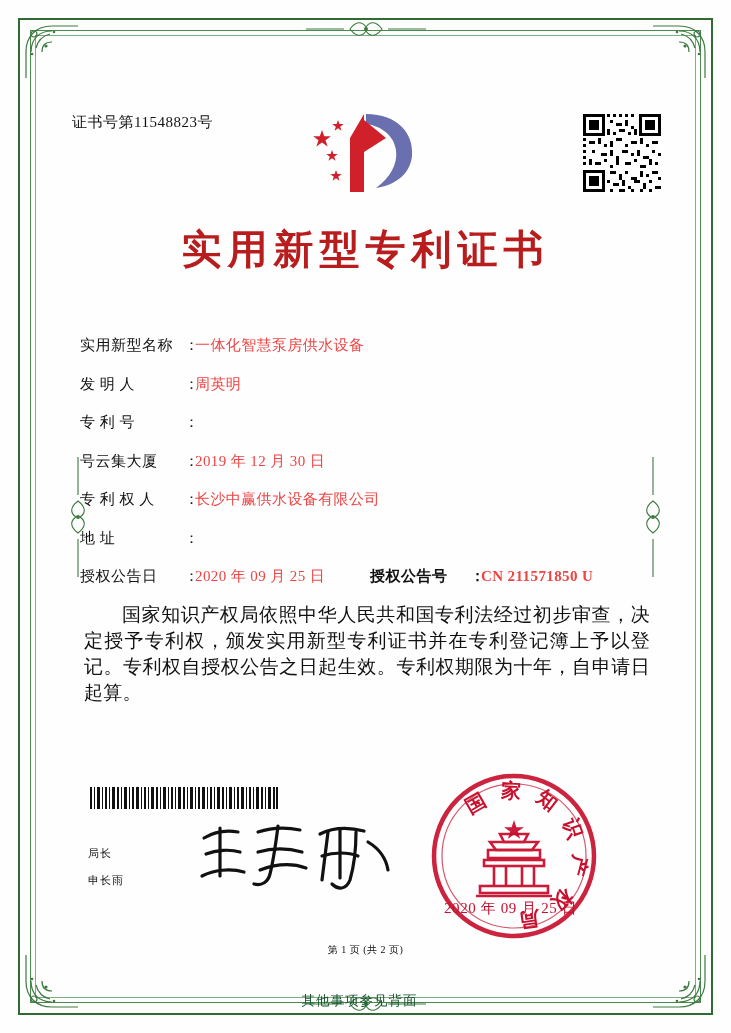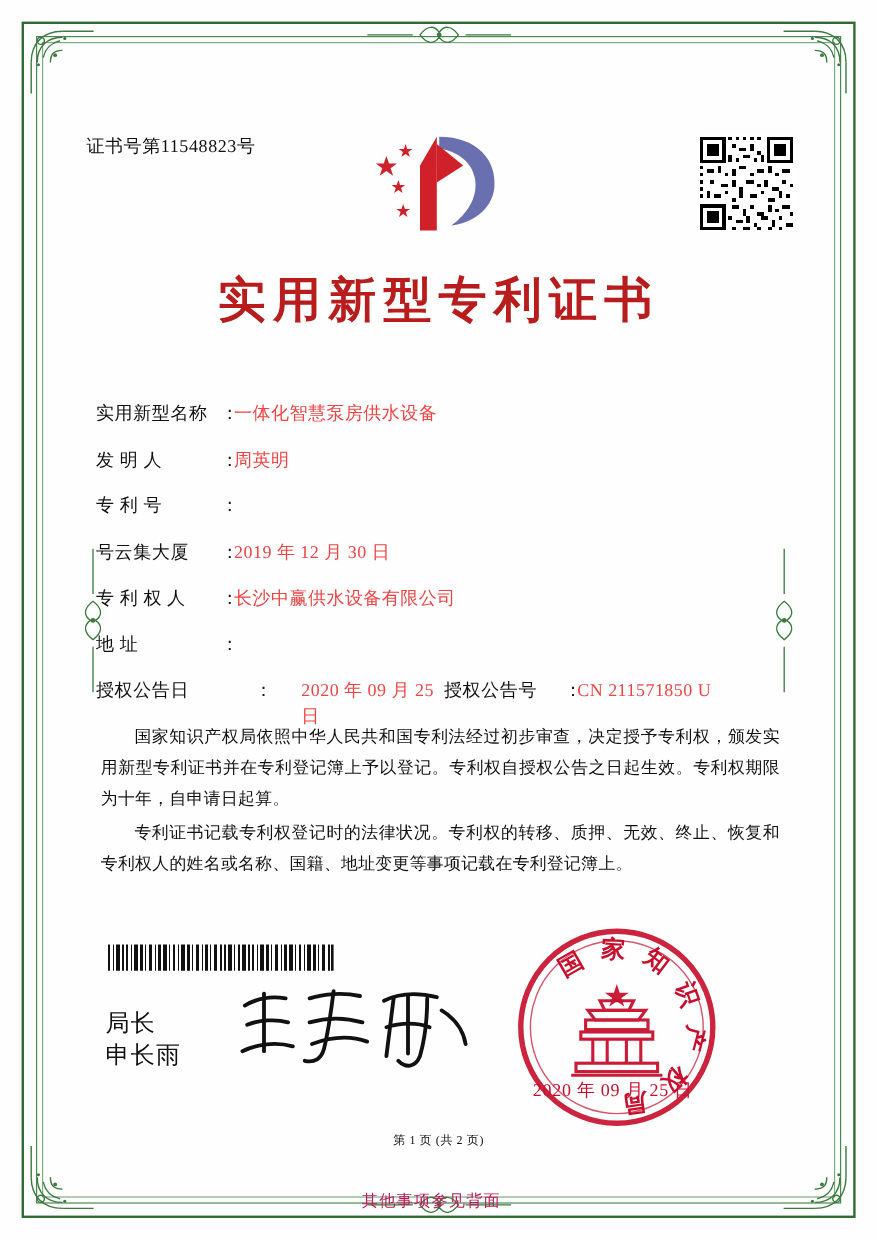"授权公告日" .dual-left { gap: 28px -> none }
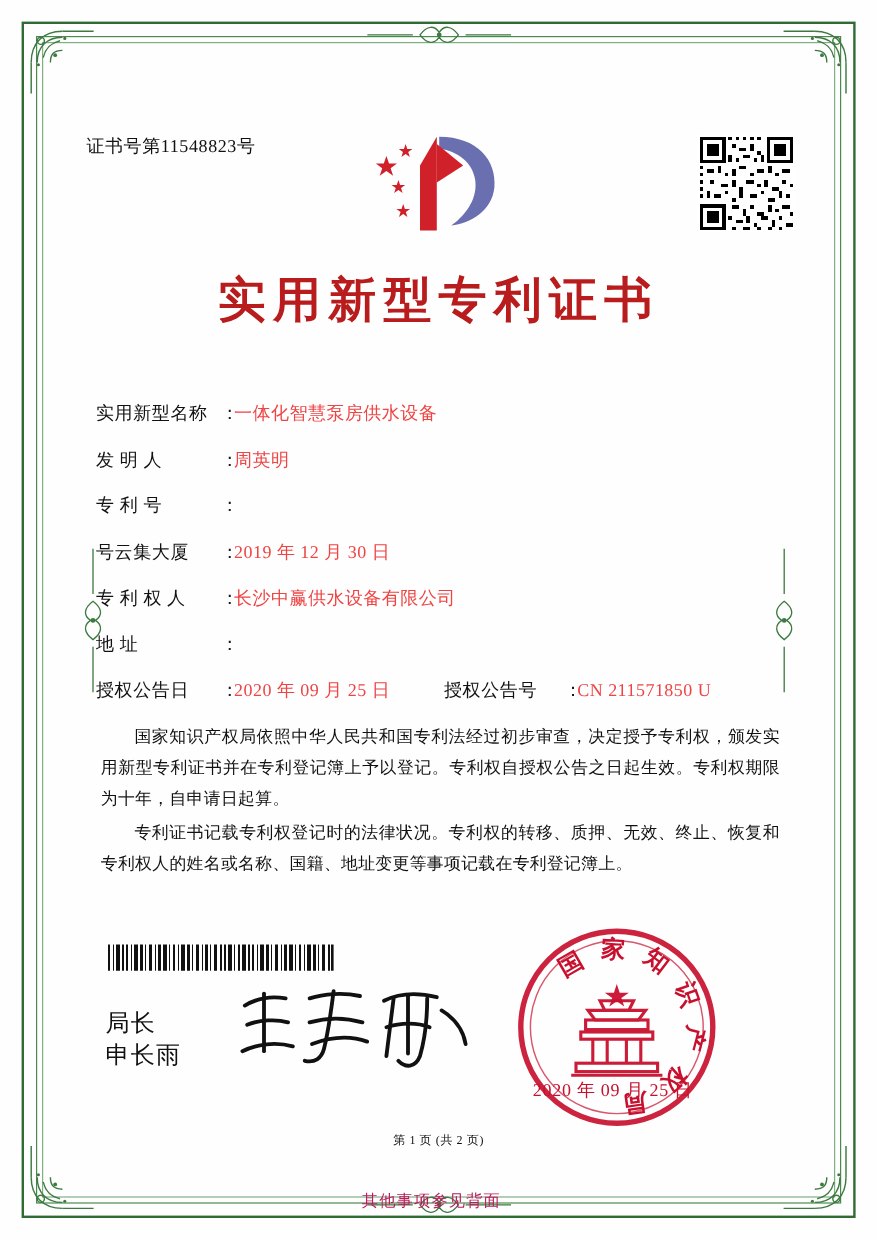"授权公告号" .dual-right { font-weight: none -> bold }
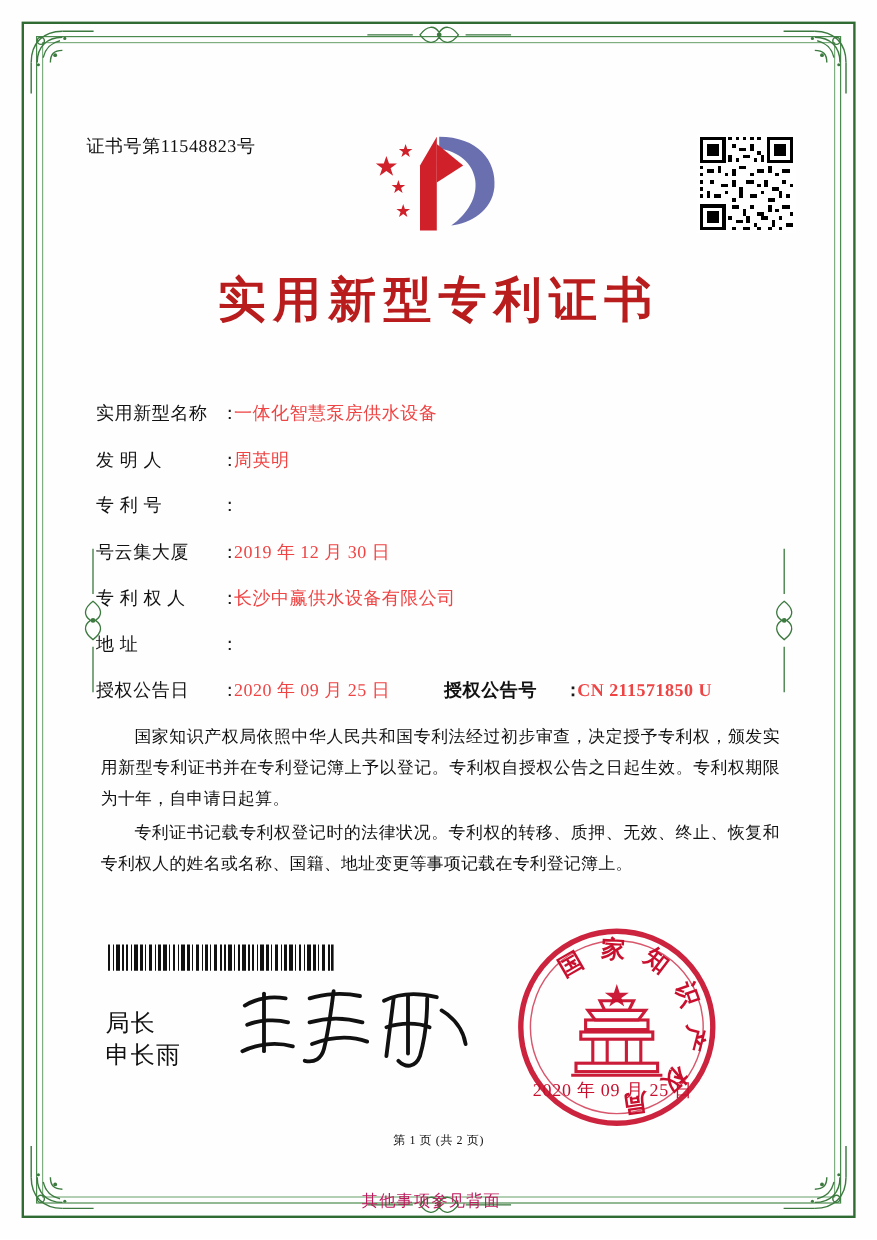"国家知识产权局依照中华人民共和国专利法经过初步审查，决定授予专利权，颁发实用新型" .body-text { font-size: 14px -> 19px }
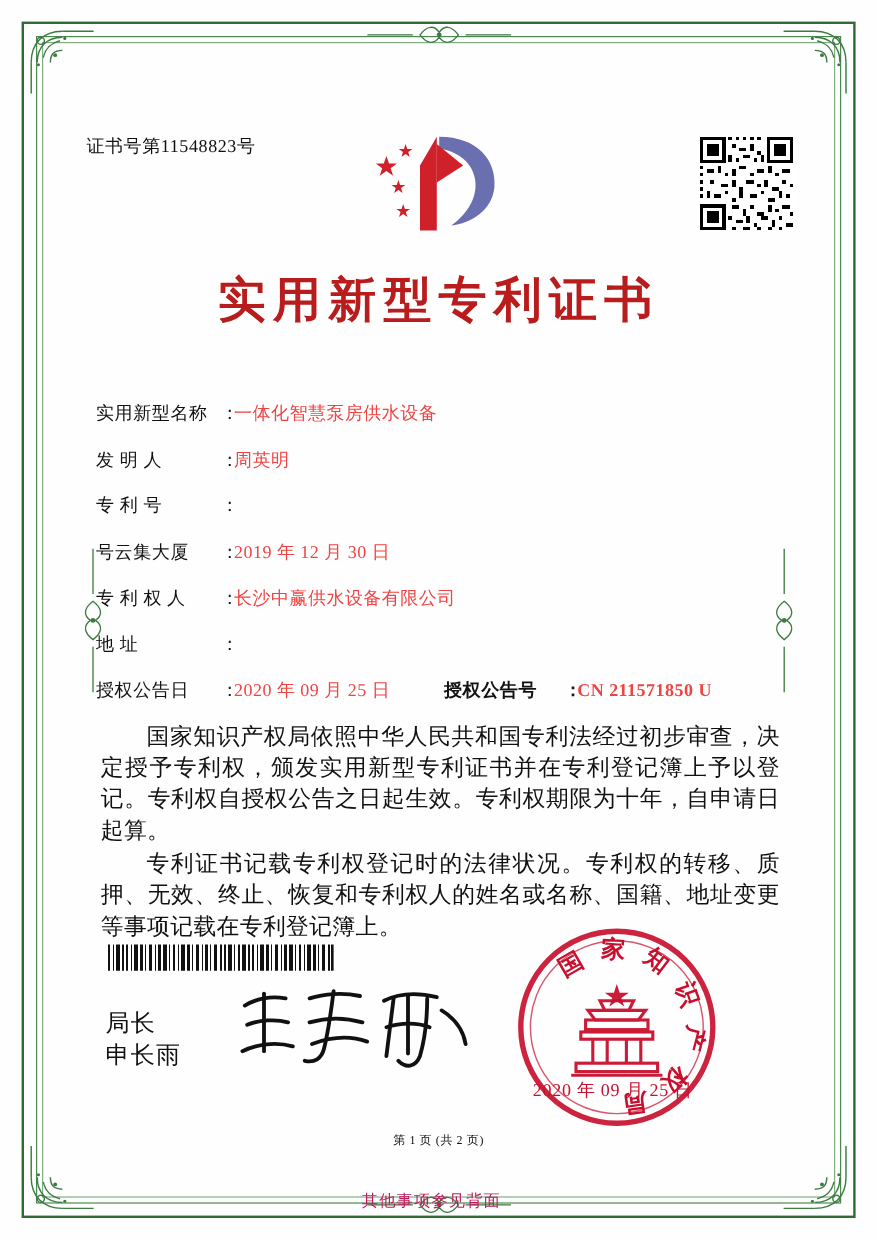"专利证书记载专利权登记时的法律状况。专利权的转移、质押、无效、终止、恢复和专利权" p { html: <p>专利证书记载专利权登记时的法律状况。专利权的转移、质押、无效、终止、恢复和专利权人的姓名或名称、国籍、地址变更等事项记载在专利登记簿上。</p> -> none }
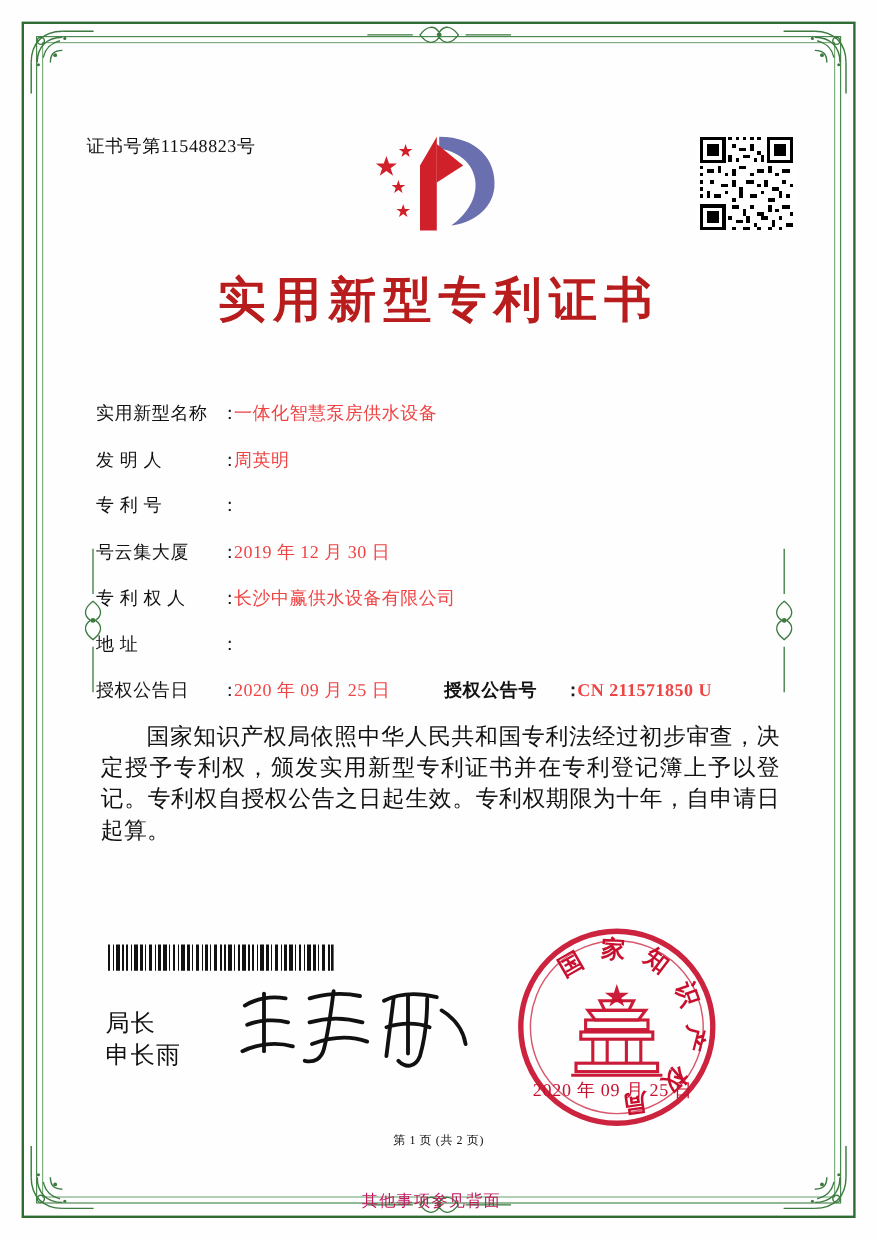"局长" .sig-block { font-size: 20px -> 11px }
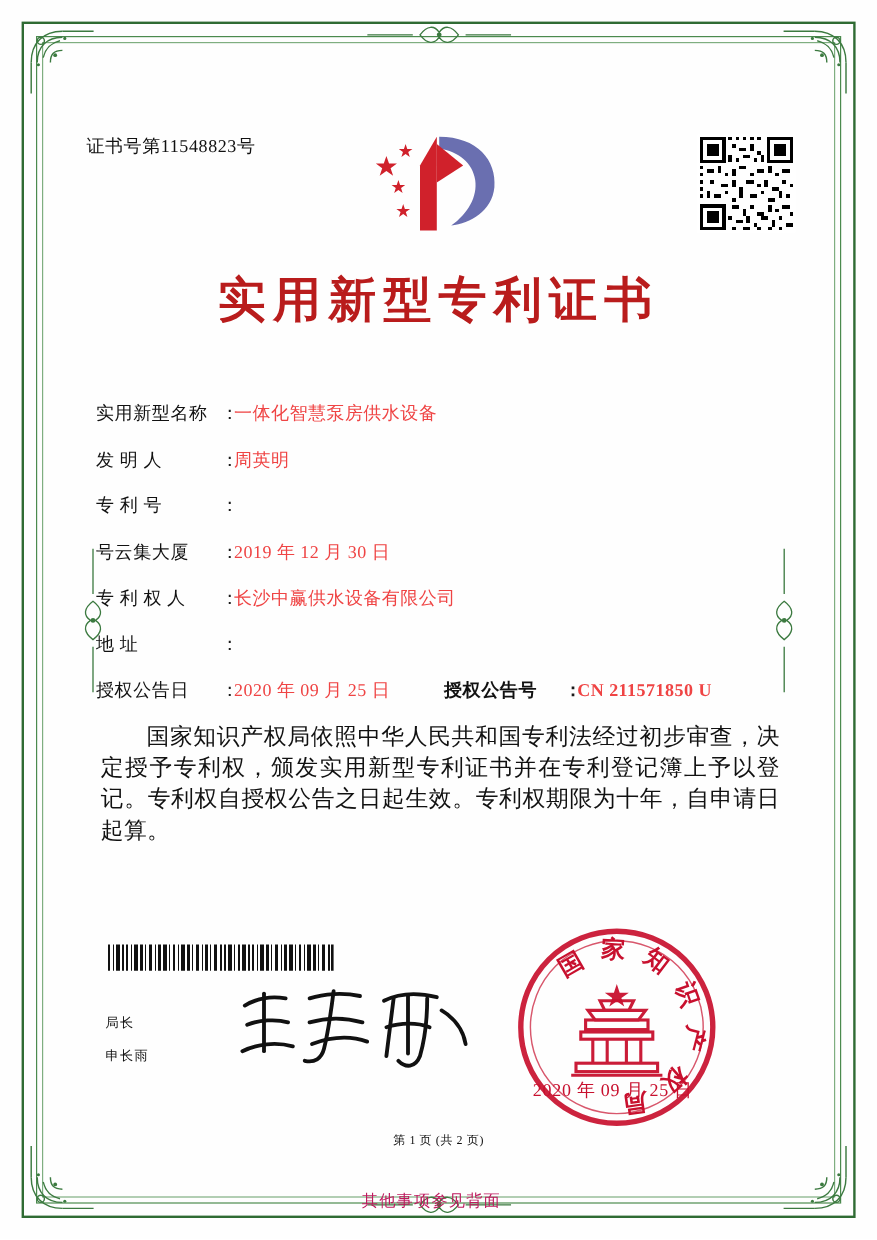"其他事项参见背面" .back-note { color: #be185d -> #14532d }
